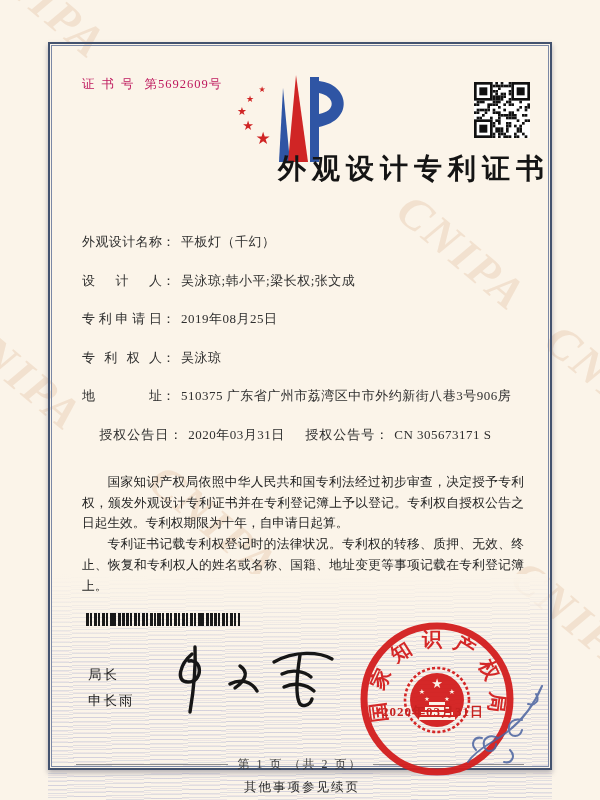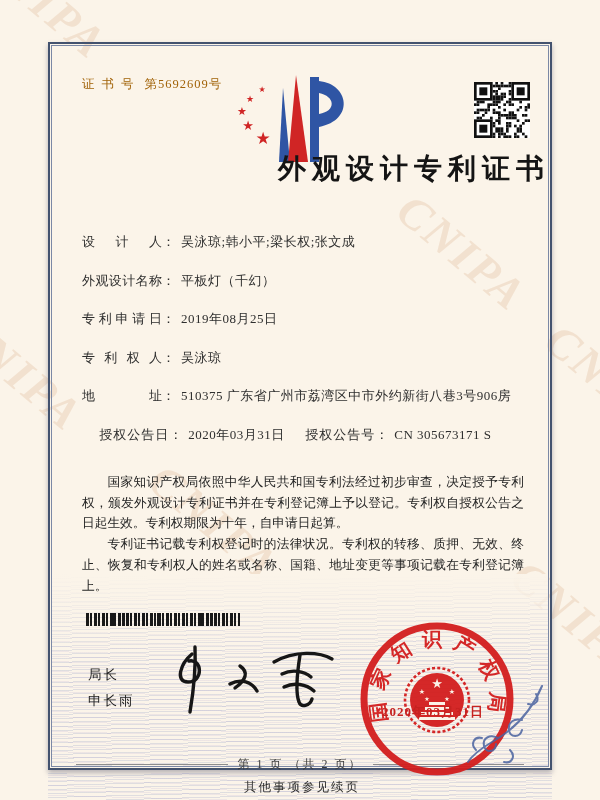"证书号 第5692609号" .certno { color: #a16207 -> #be185d }
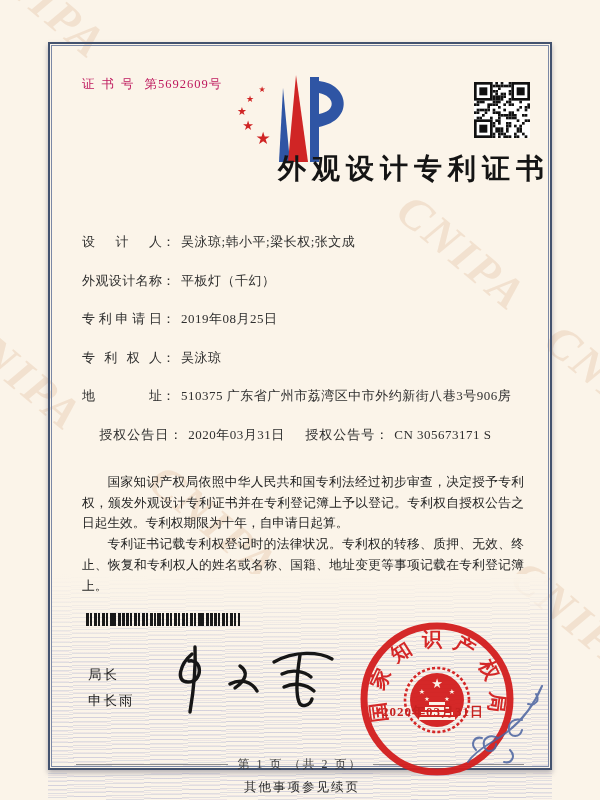"设计人： 吴泳琼;韩小平;梁长权;张文成" div.frow { order: before "外观设计名称： 平板灯（千幻）" -> after "外观设计名称： 平板灯（千幻）" }
